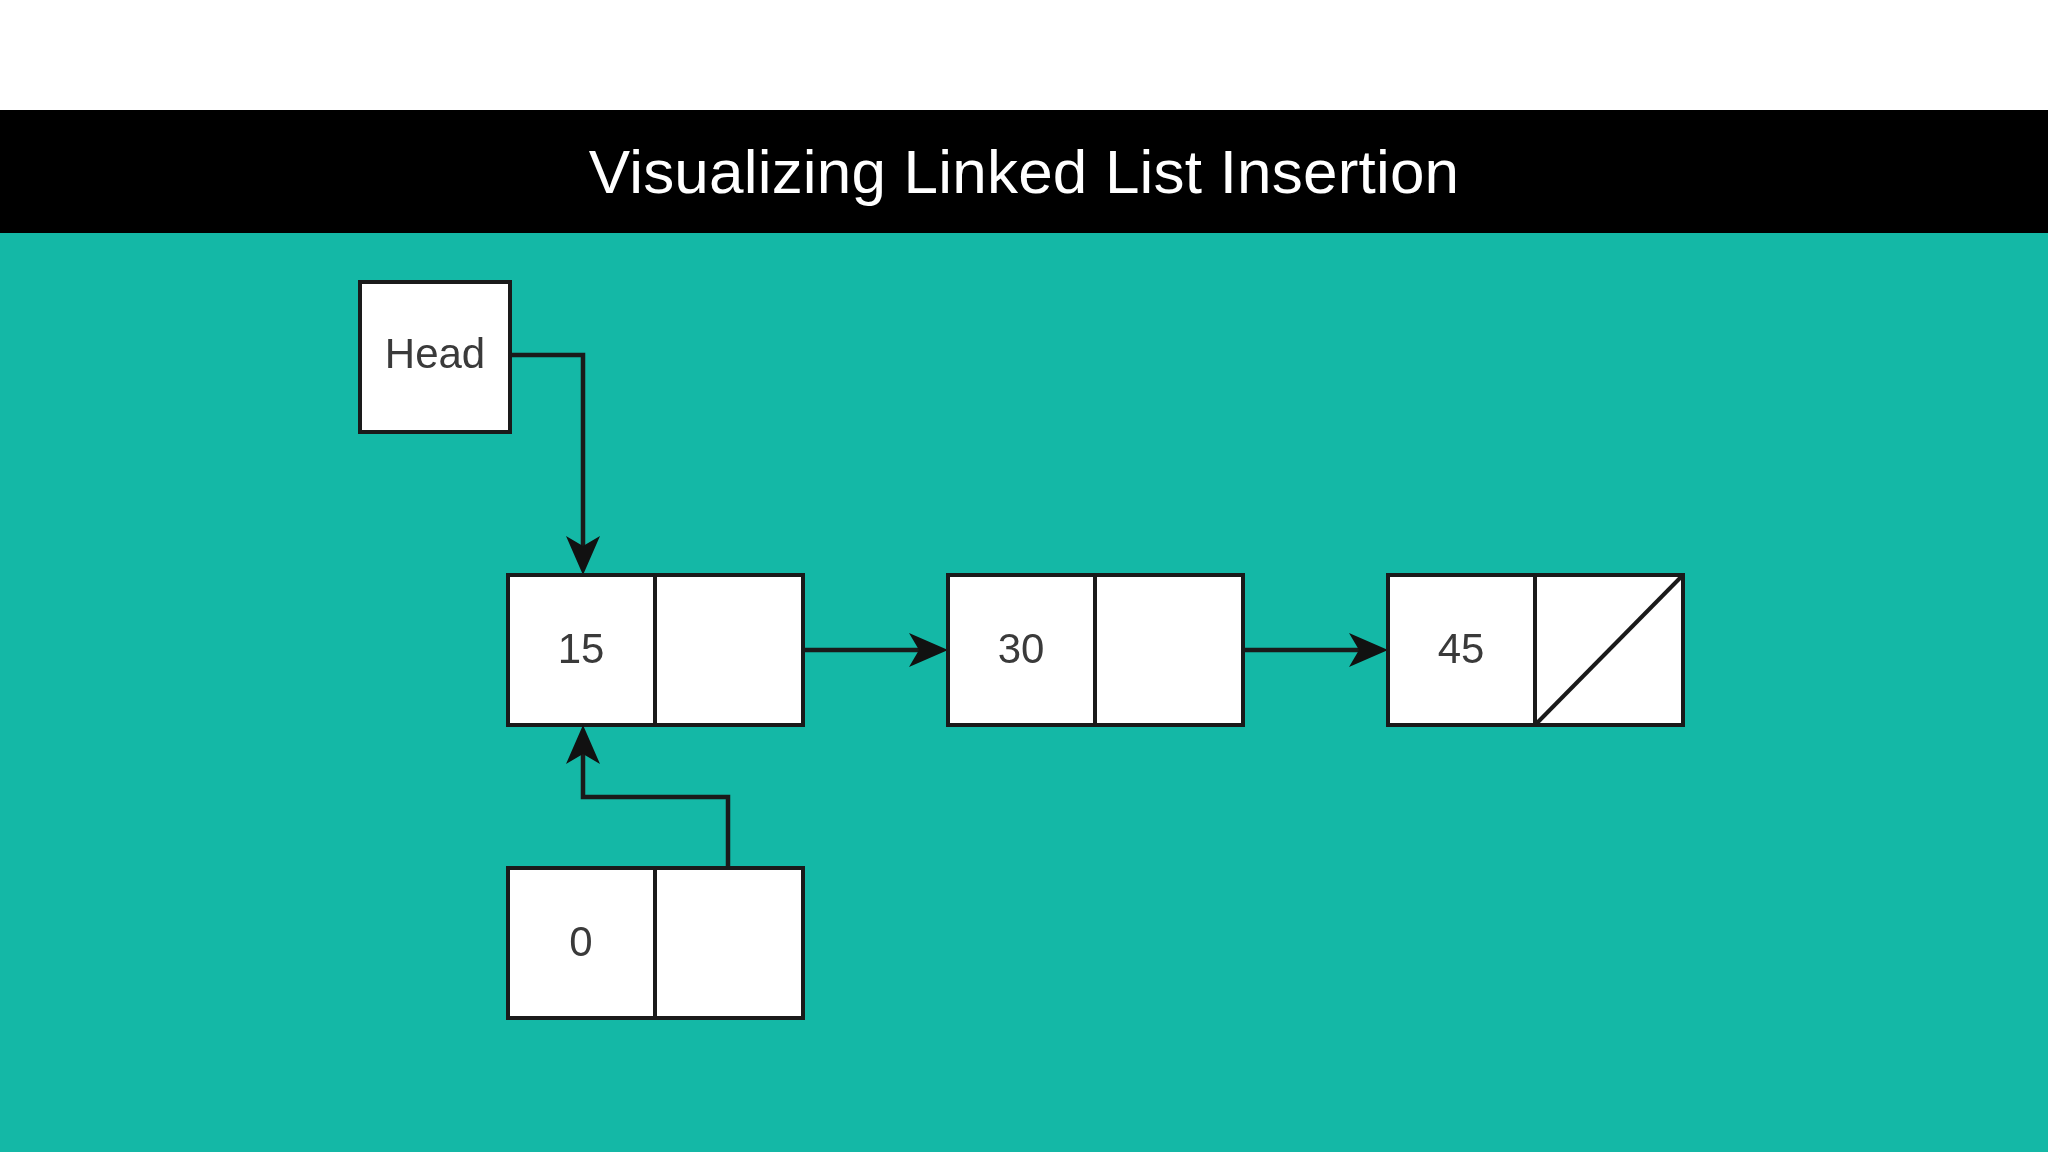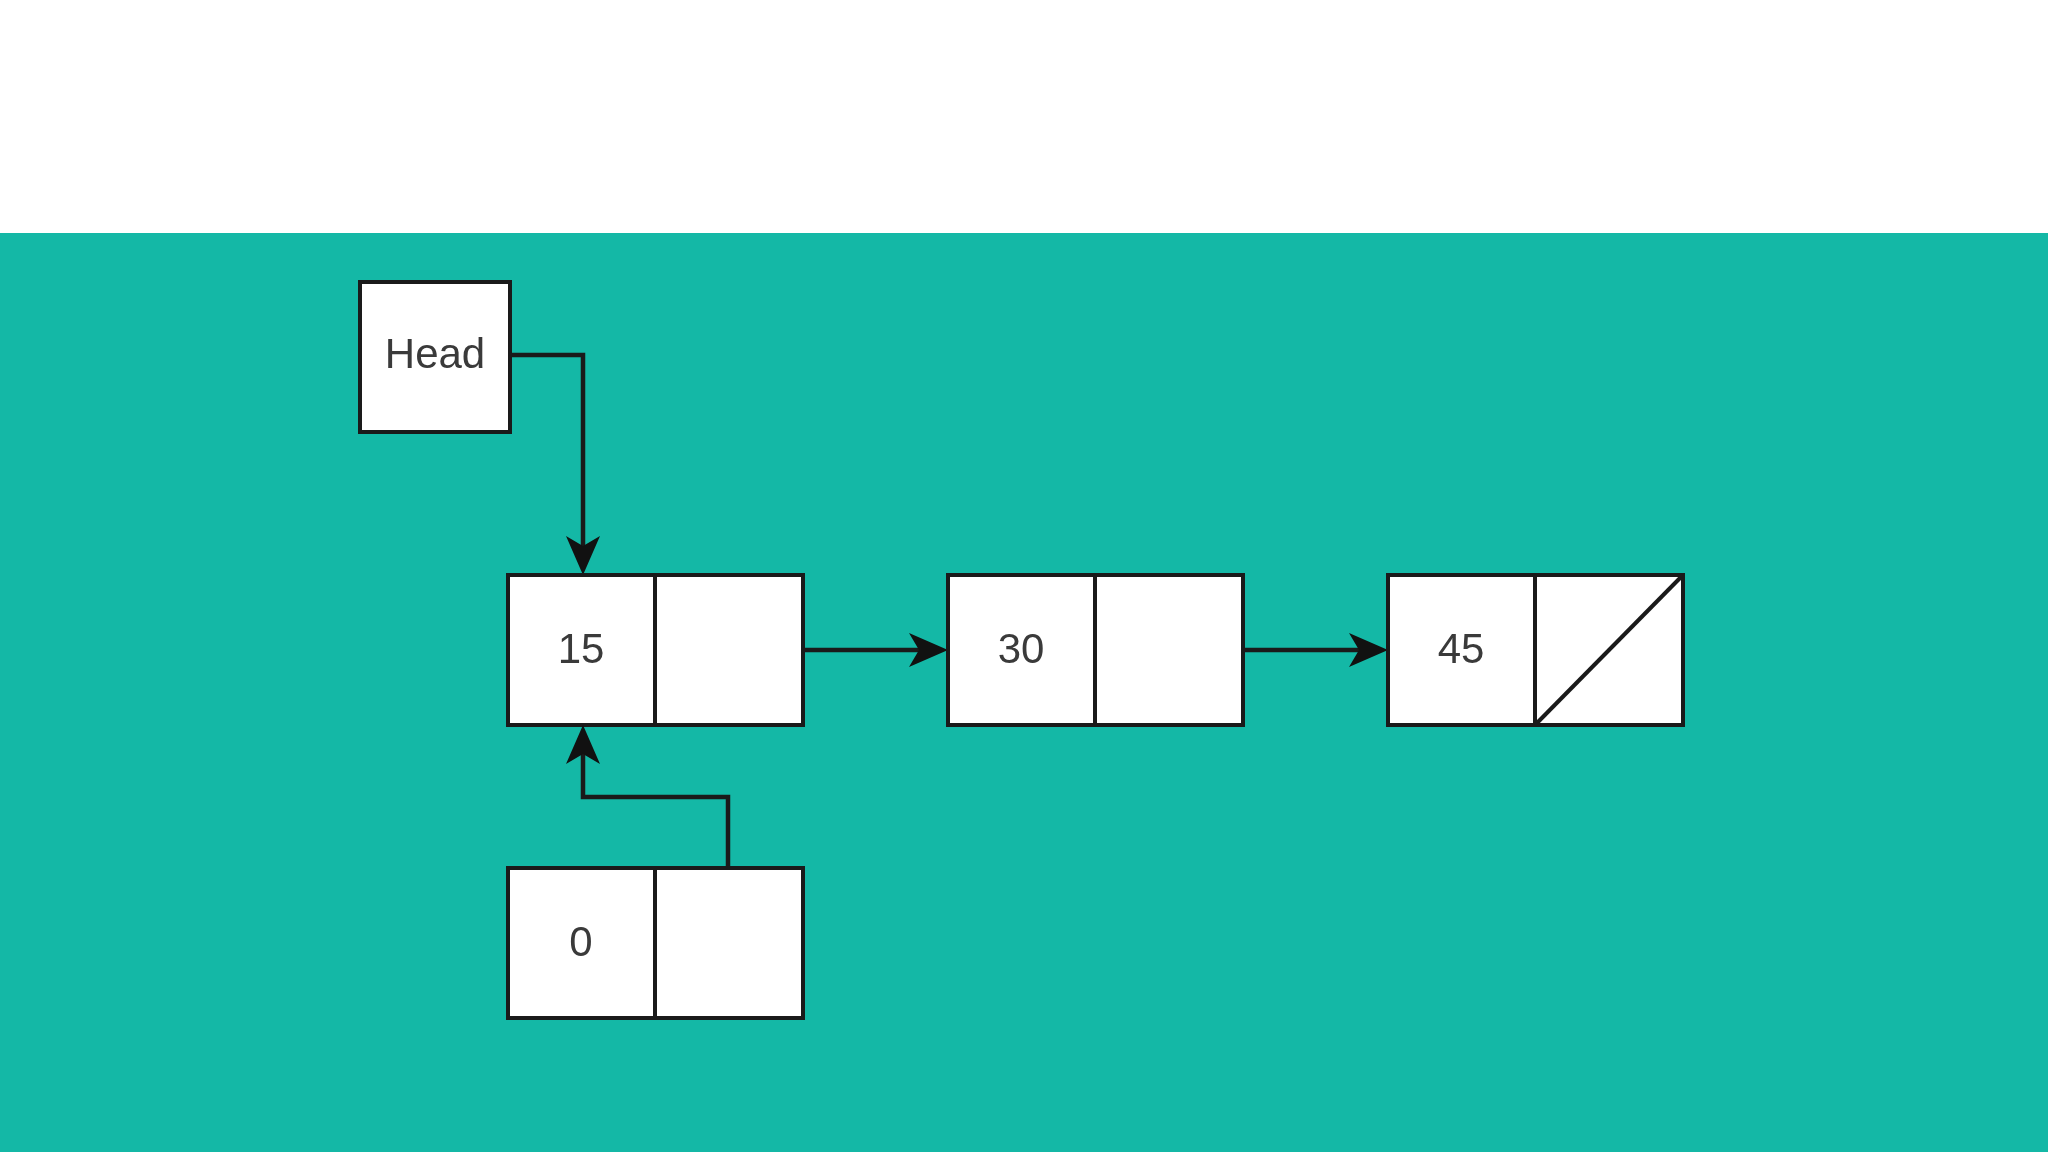"Visualizing Linked List Insertion" div.title-bar { html: none -> <div> <div>Visualizing Linked List Insertion</div> </div> }
